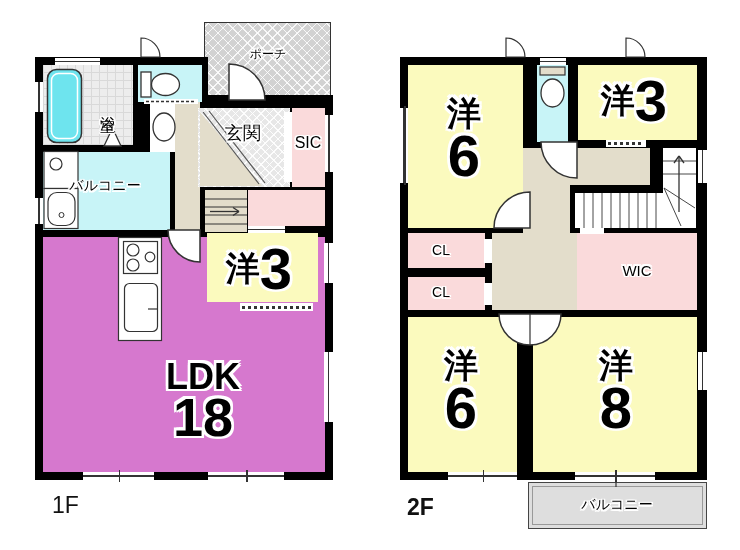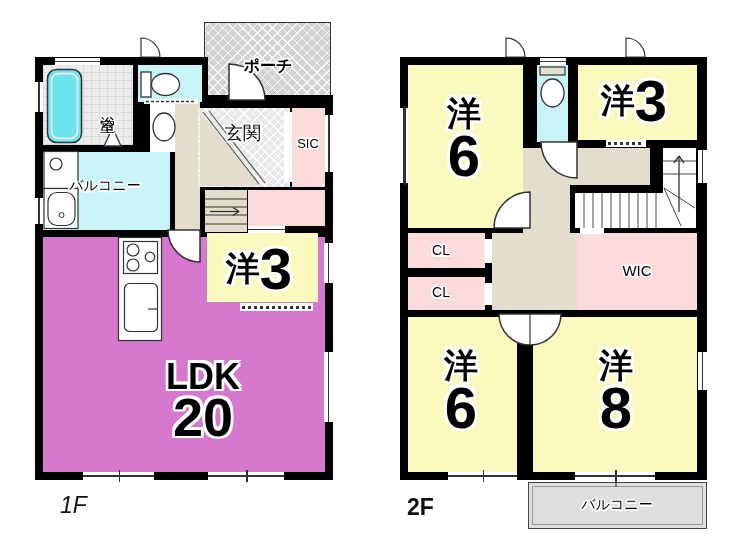"ポーチ" div.lbl { font-size: 16px -> 12px; font-weight: bold -> none; top: 66px -> 54px }
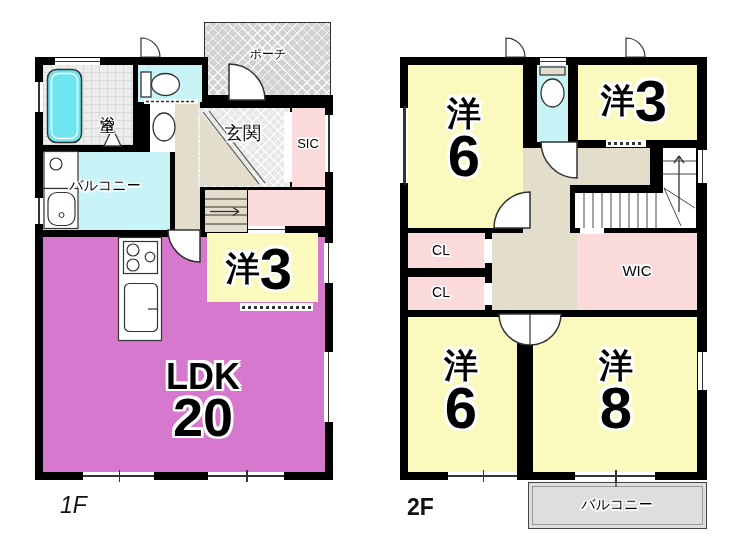"SIC" div.lbl { font-size: 13px -> 16px }
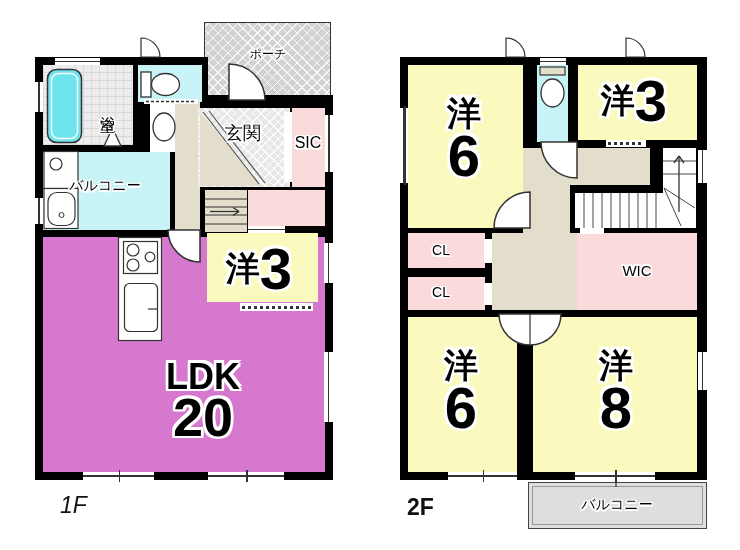"20" span { text: 20 -> 18 }
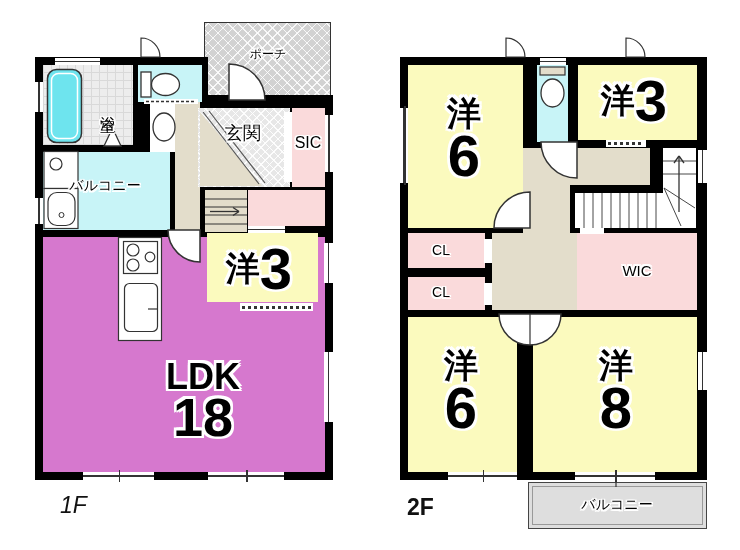"1F" div.floorlbl { font-style: italic -> none; left: 60px -> 52px }
